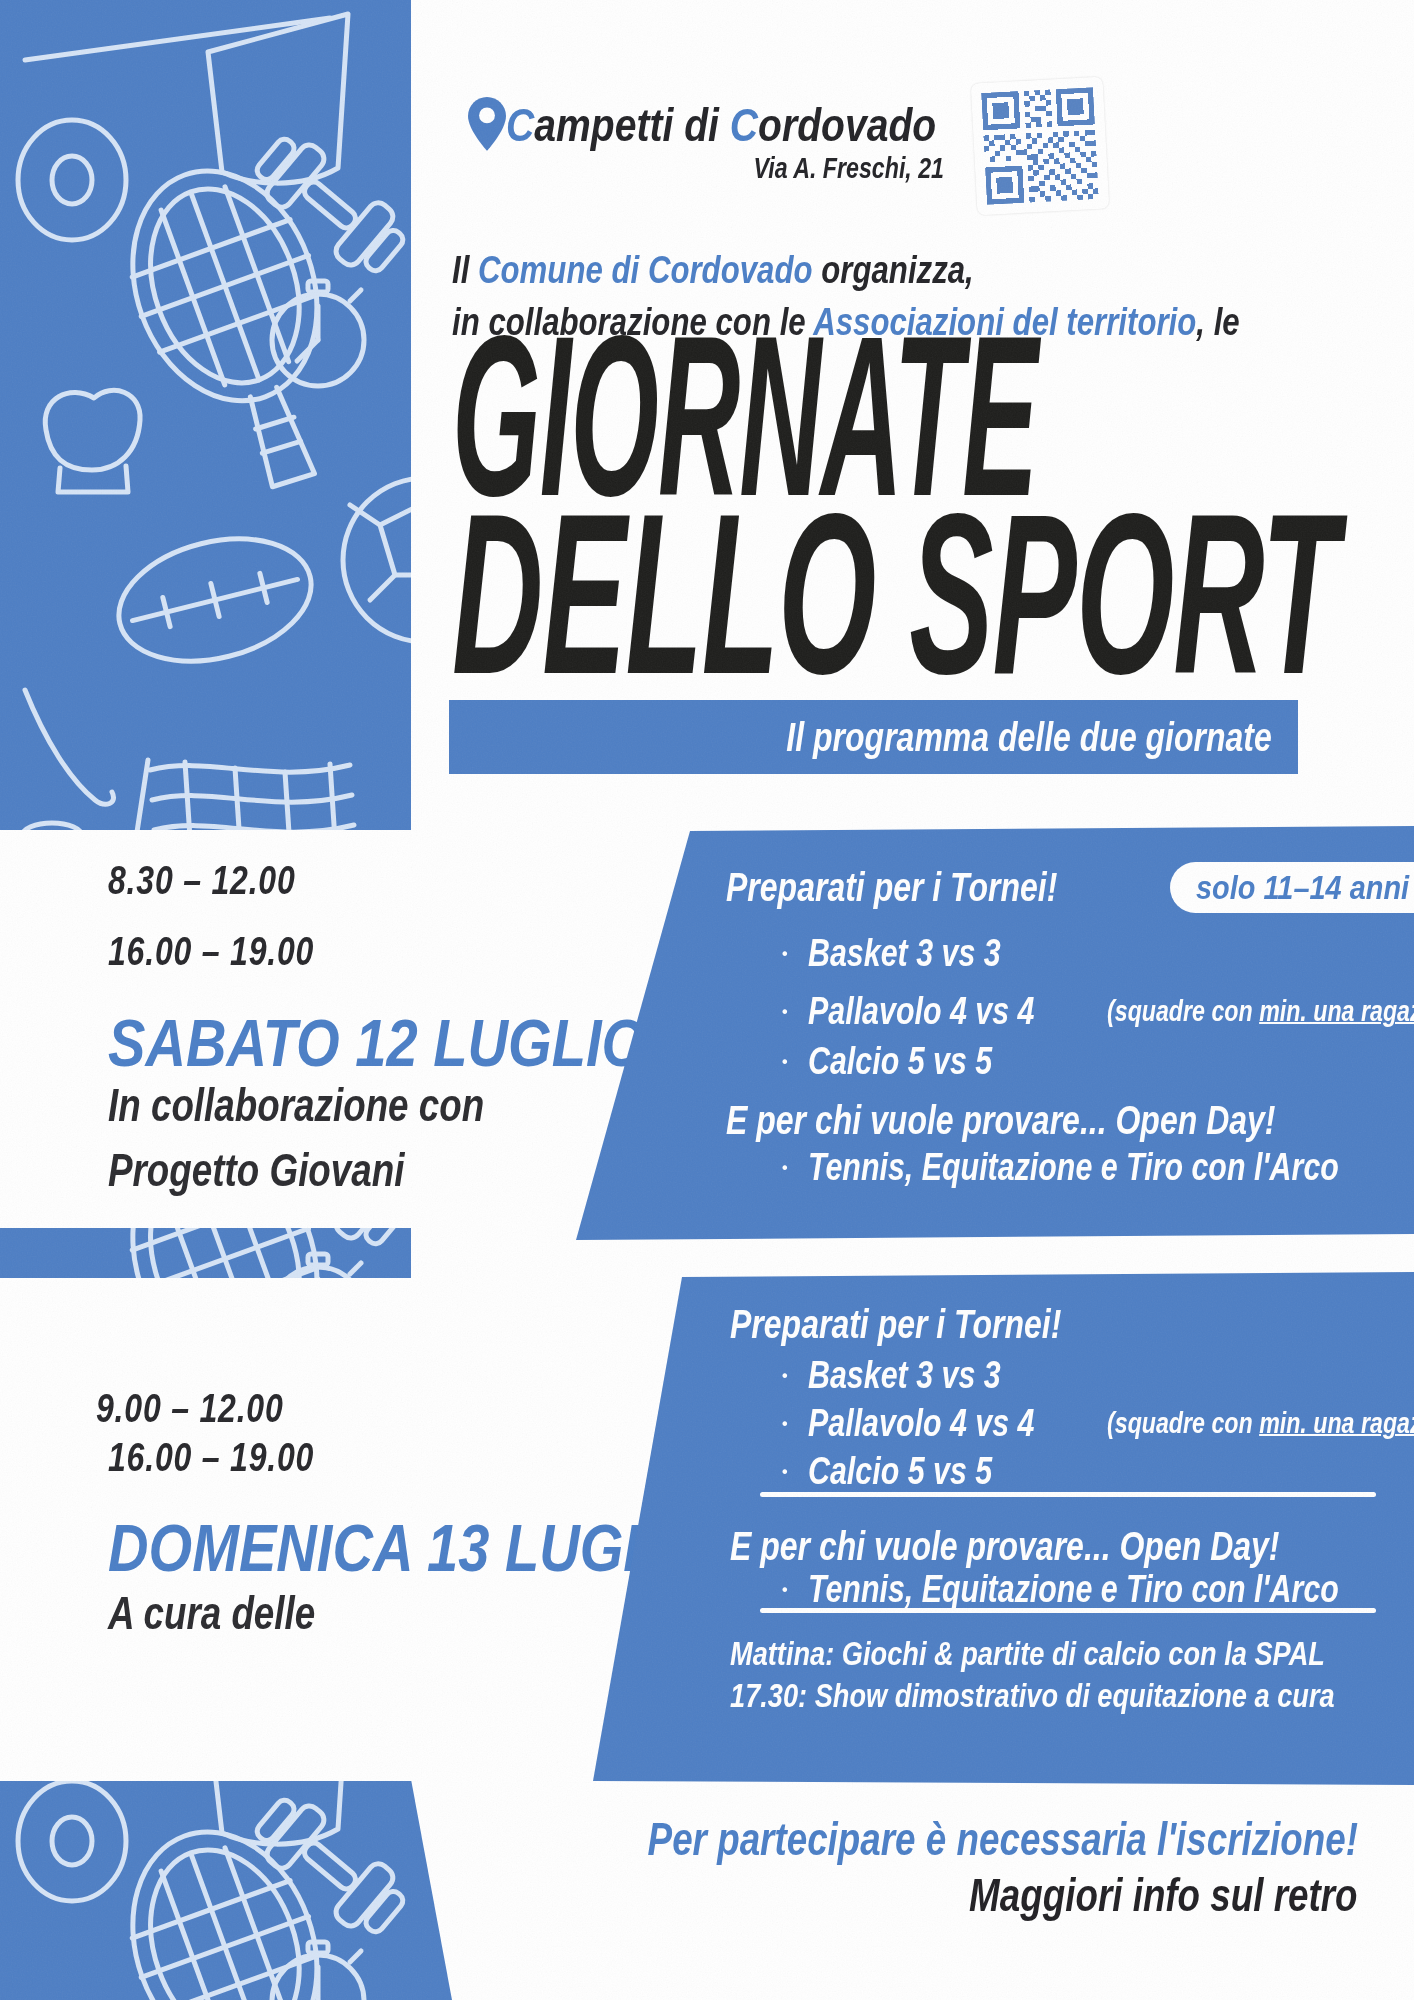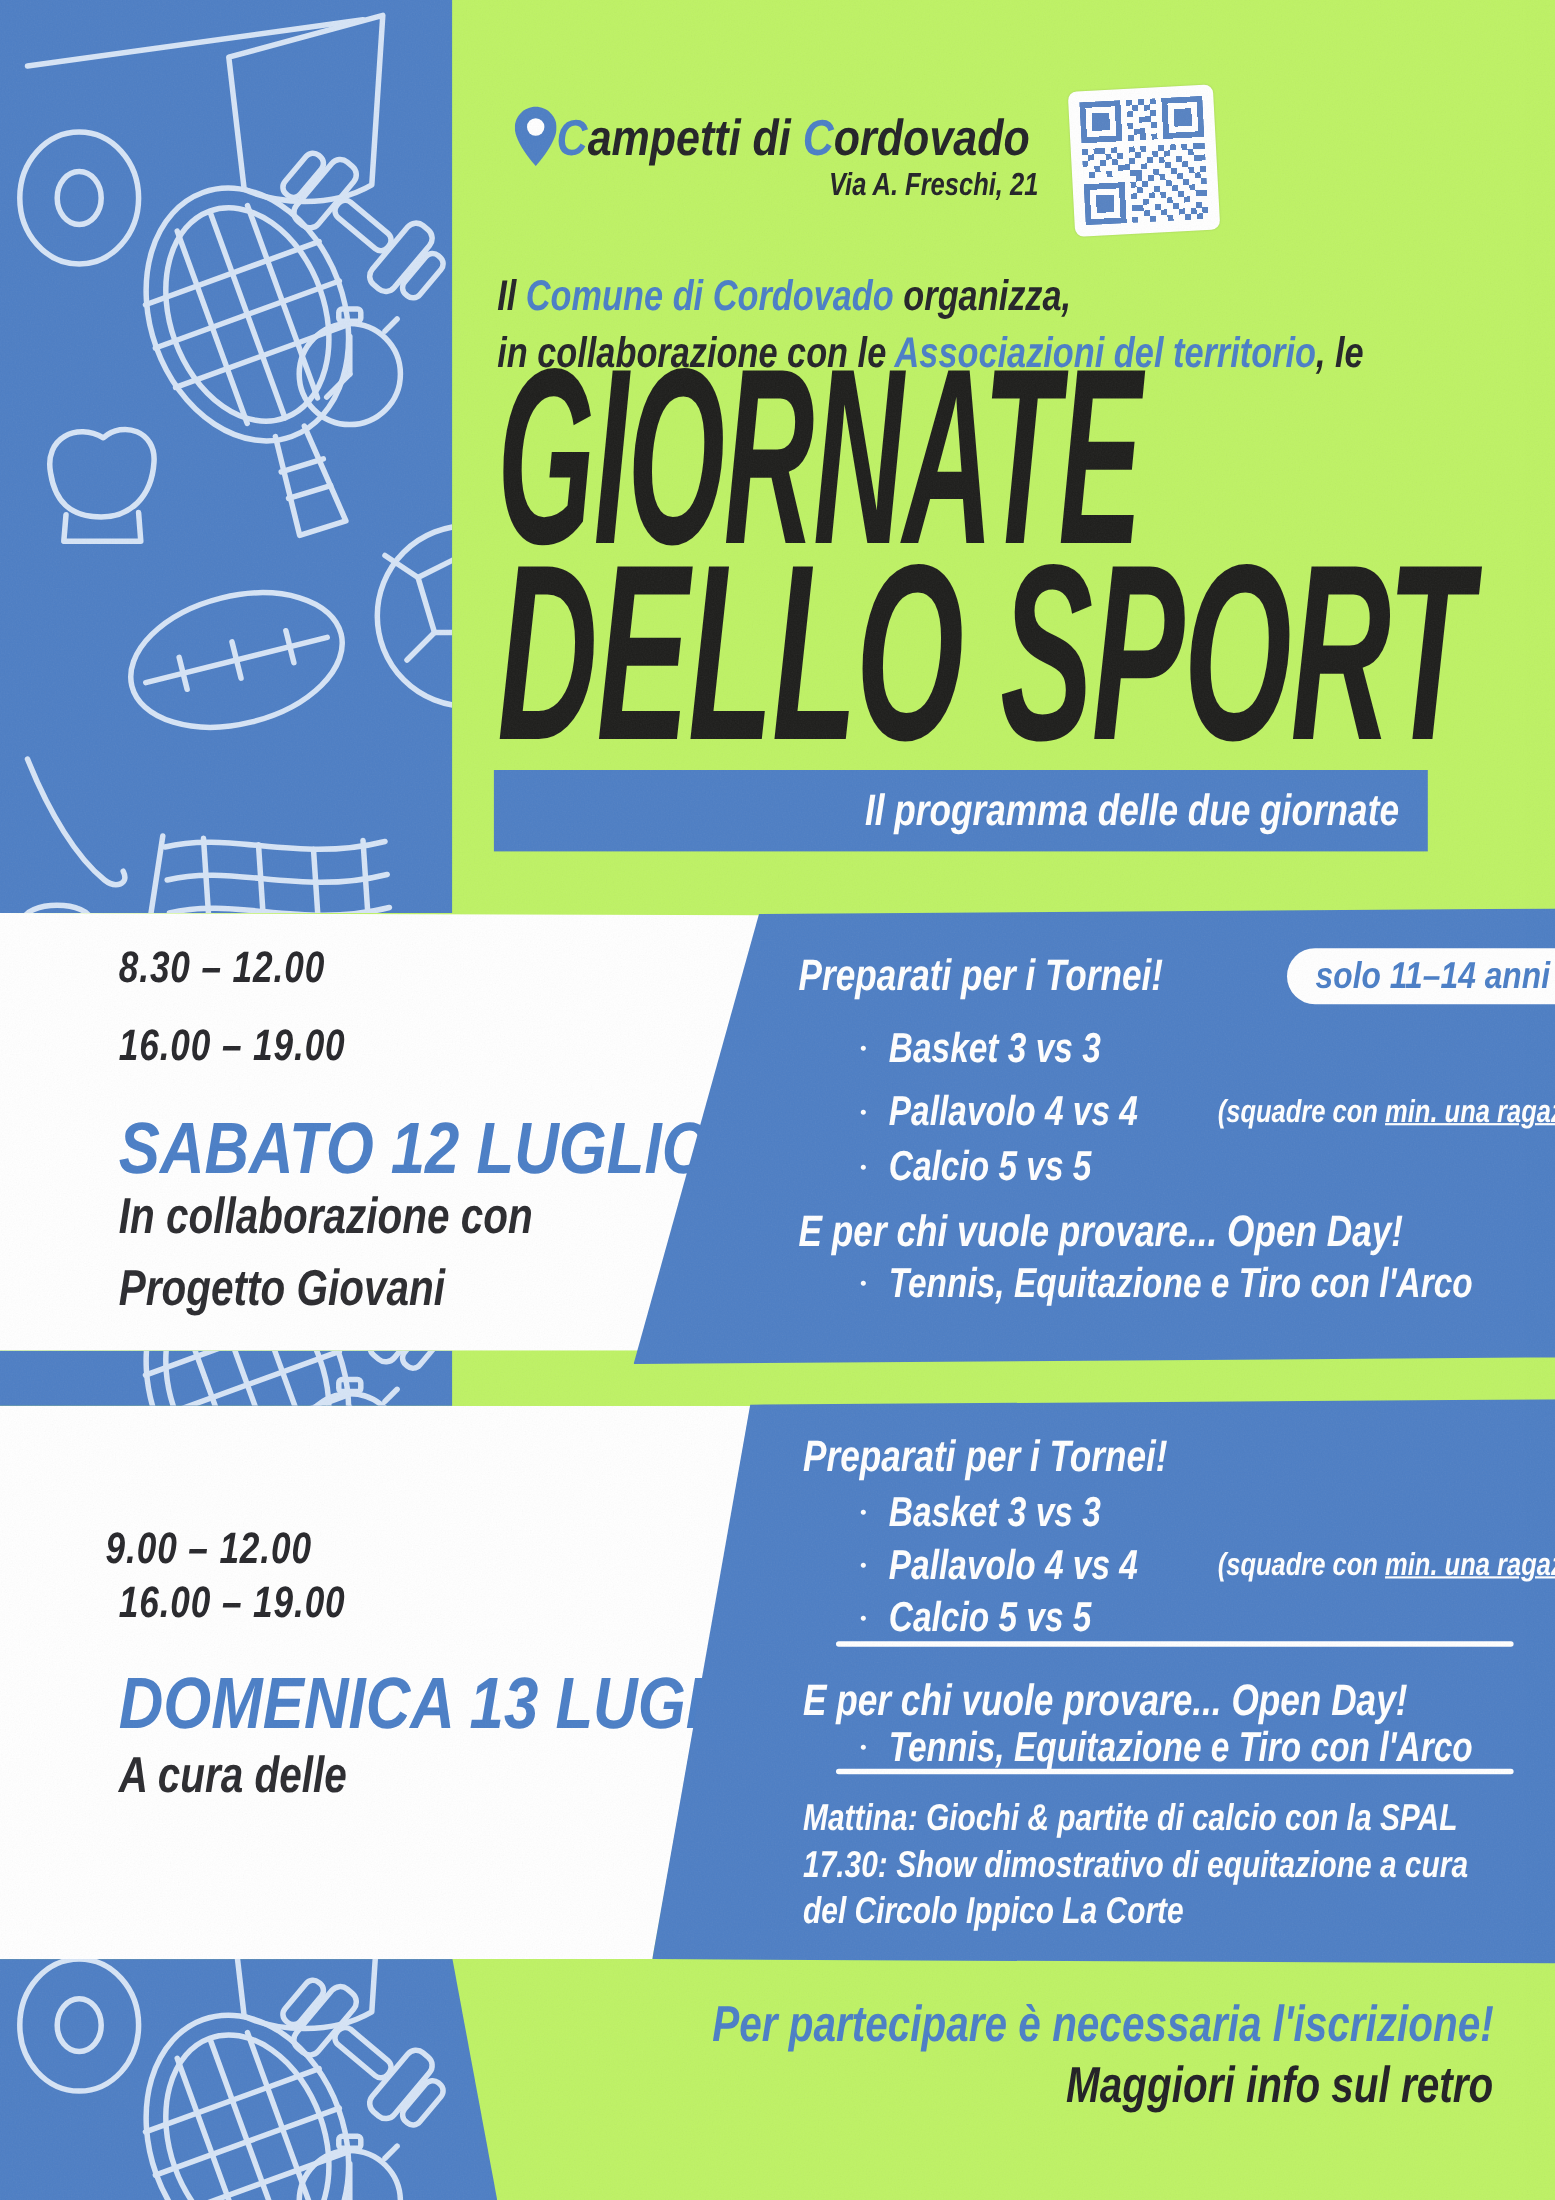"Campetti di Cordovado" .poster { background: #bef264 -> #ffffff }
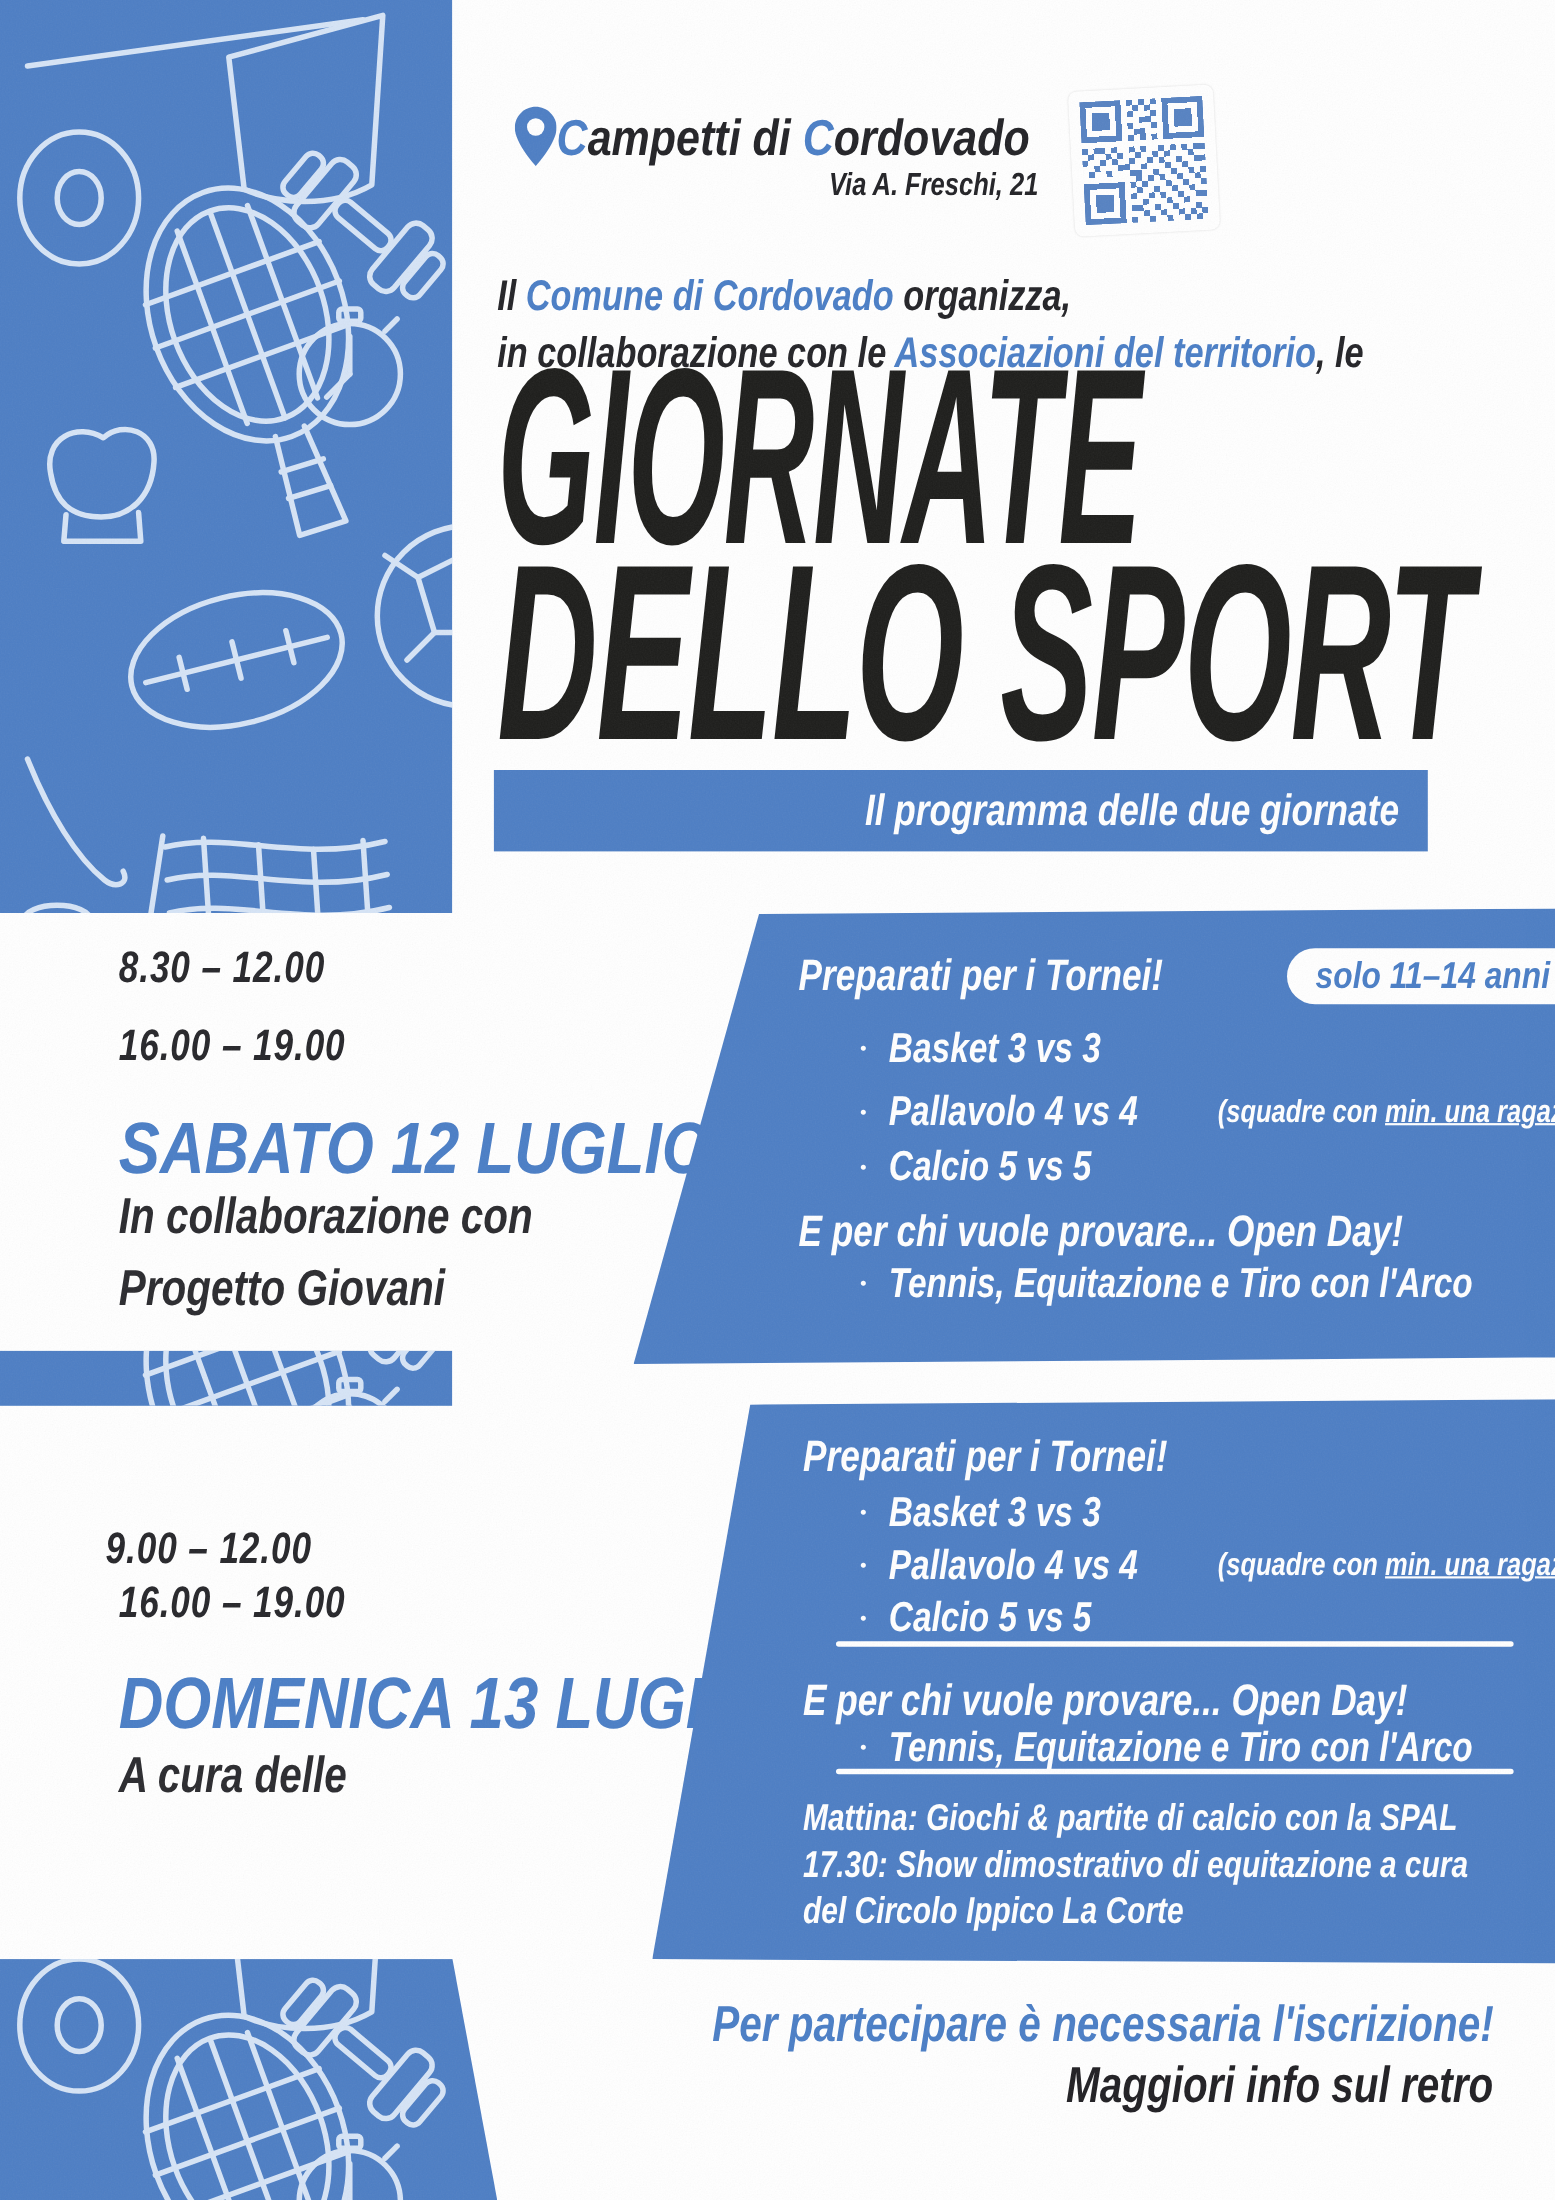"del Circolo Ippico La Corte" div.prow { html: <div> <span>del Circolo Ippico La Corte</span> </div> -> none }
